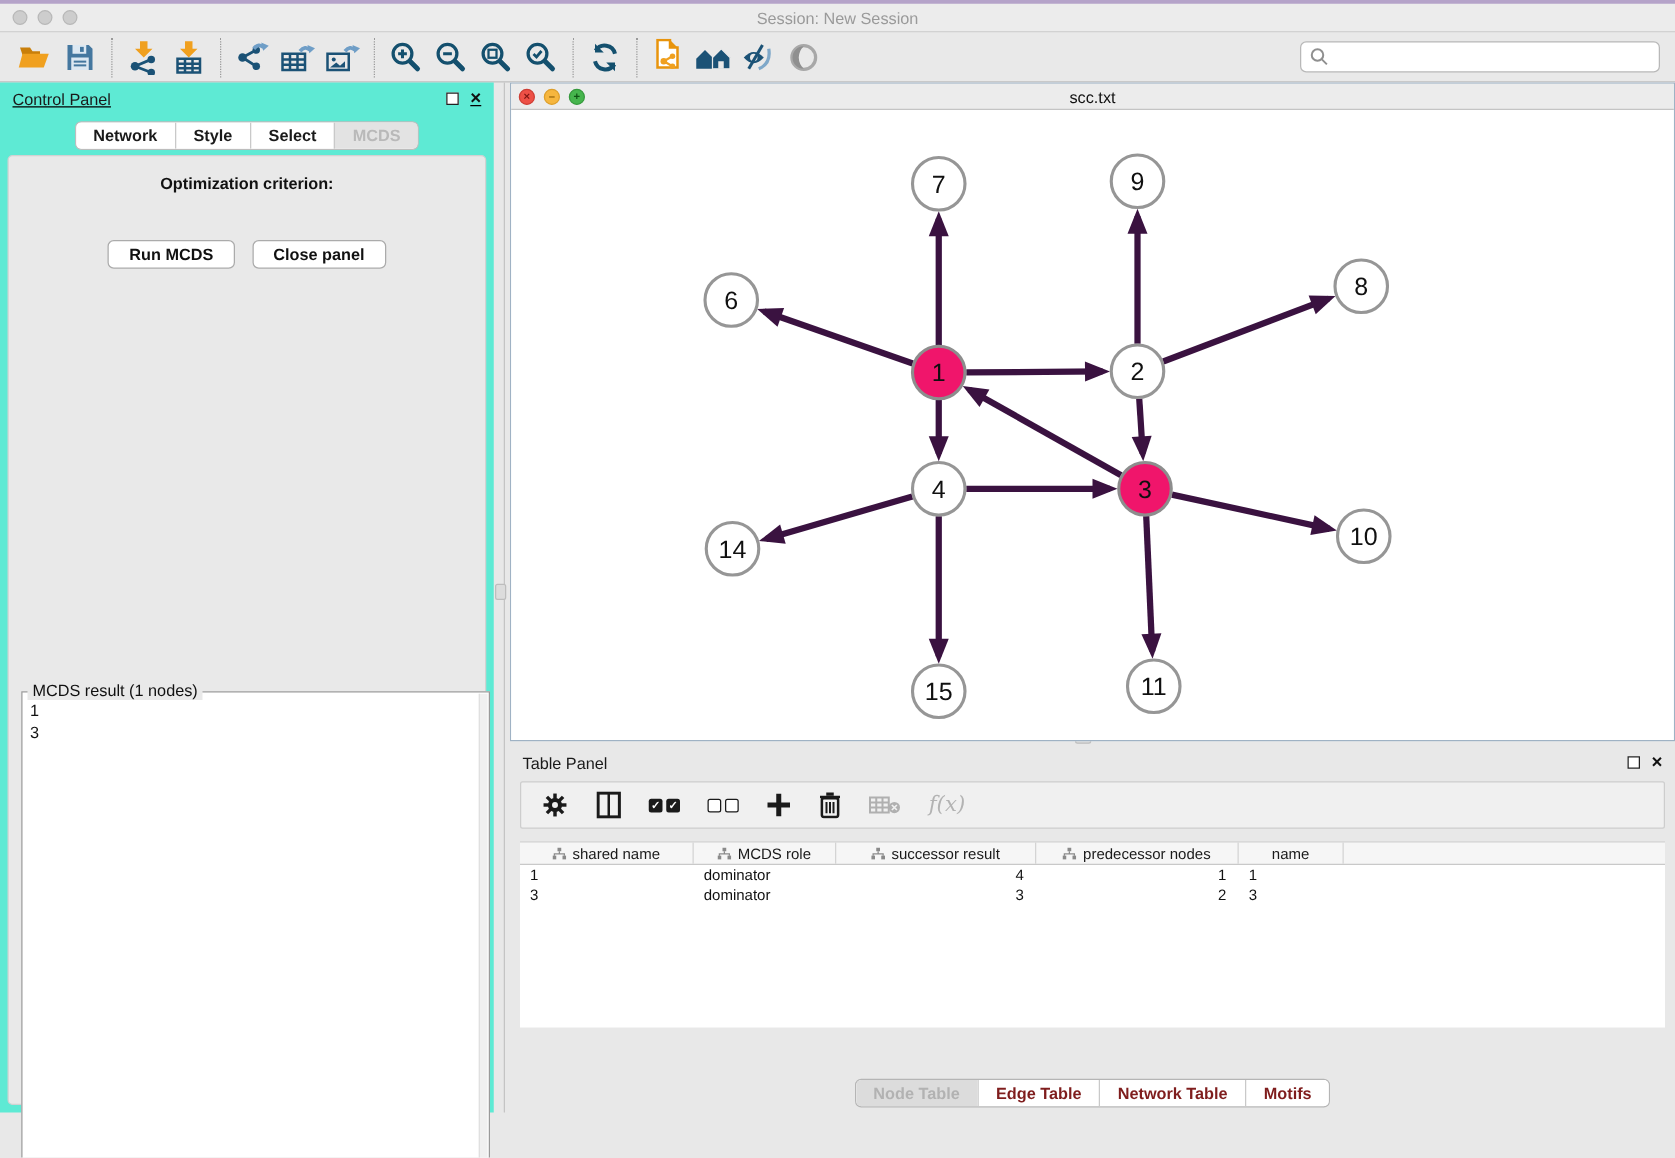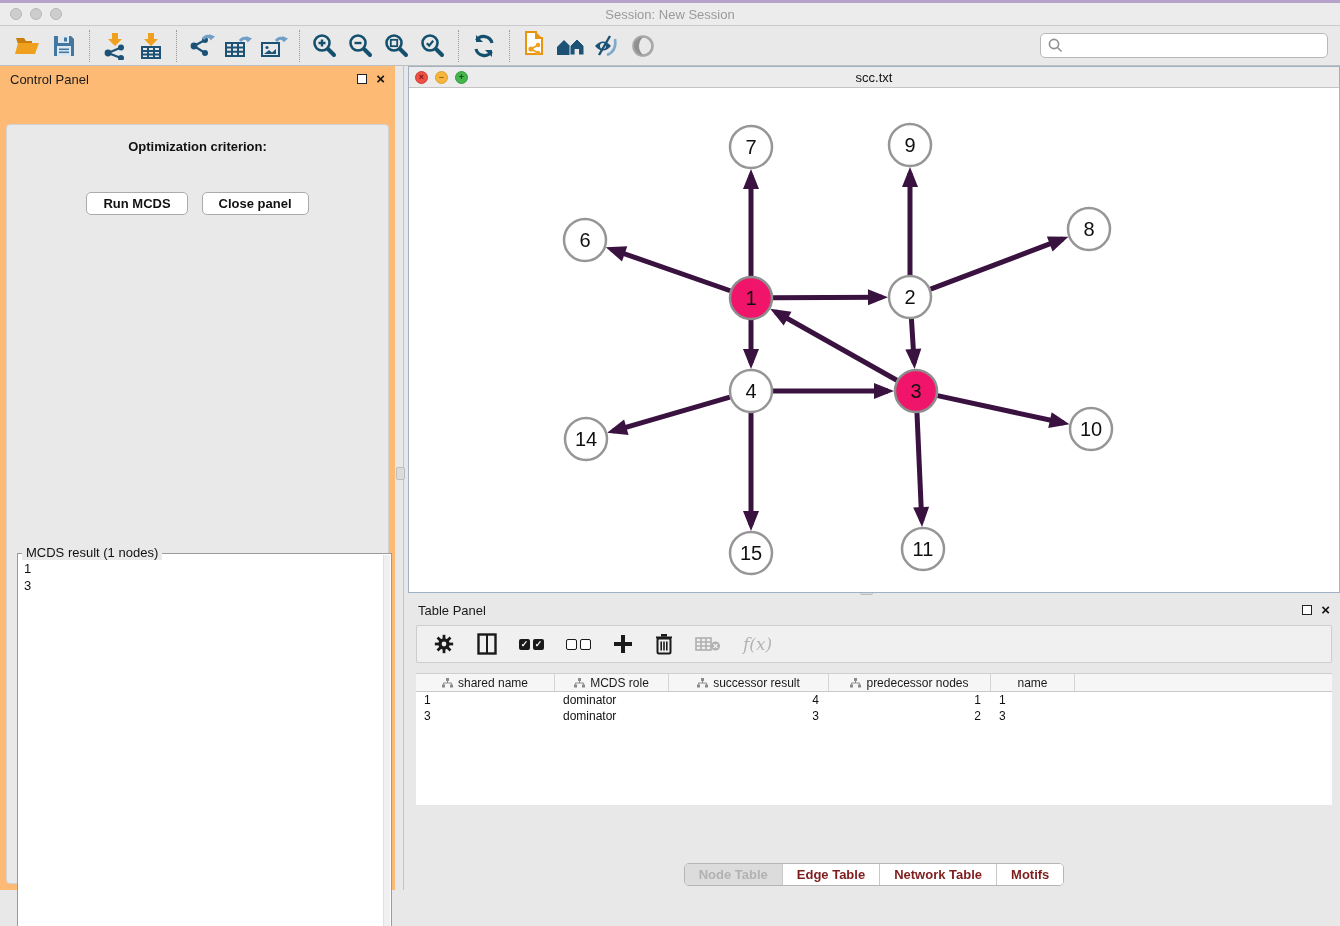"Control Panel" .control-panel { background: #fdba74 -> #5eead4; text-decoration: none -> underline }
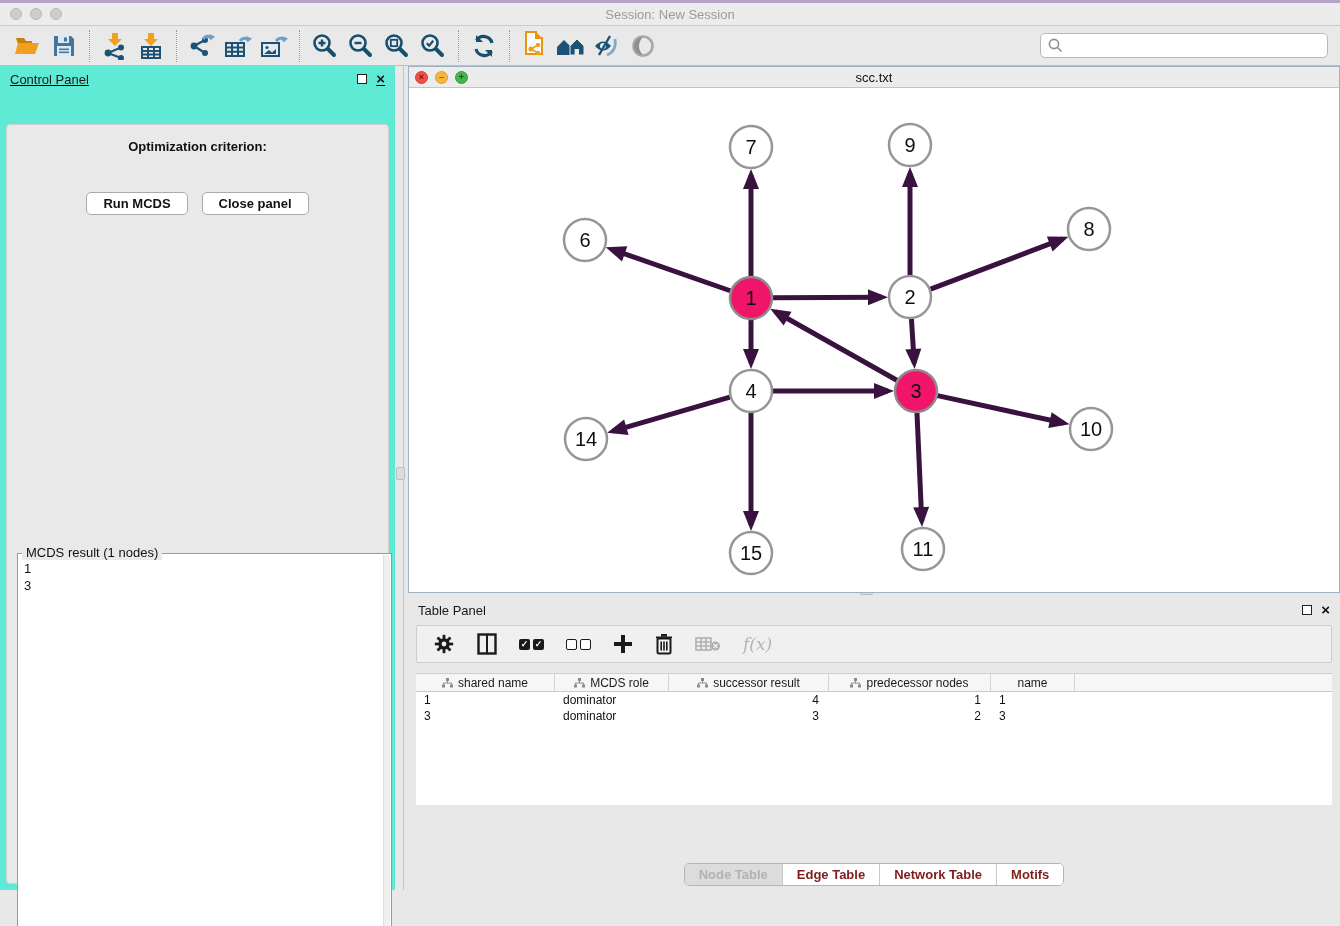"Network" div.seg-tabs { html: none -> <div> <span>Network</span> <span>Style</span> <span>Select</span> <span>MCDS</span> </div> }
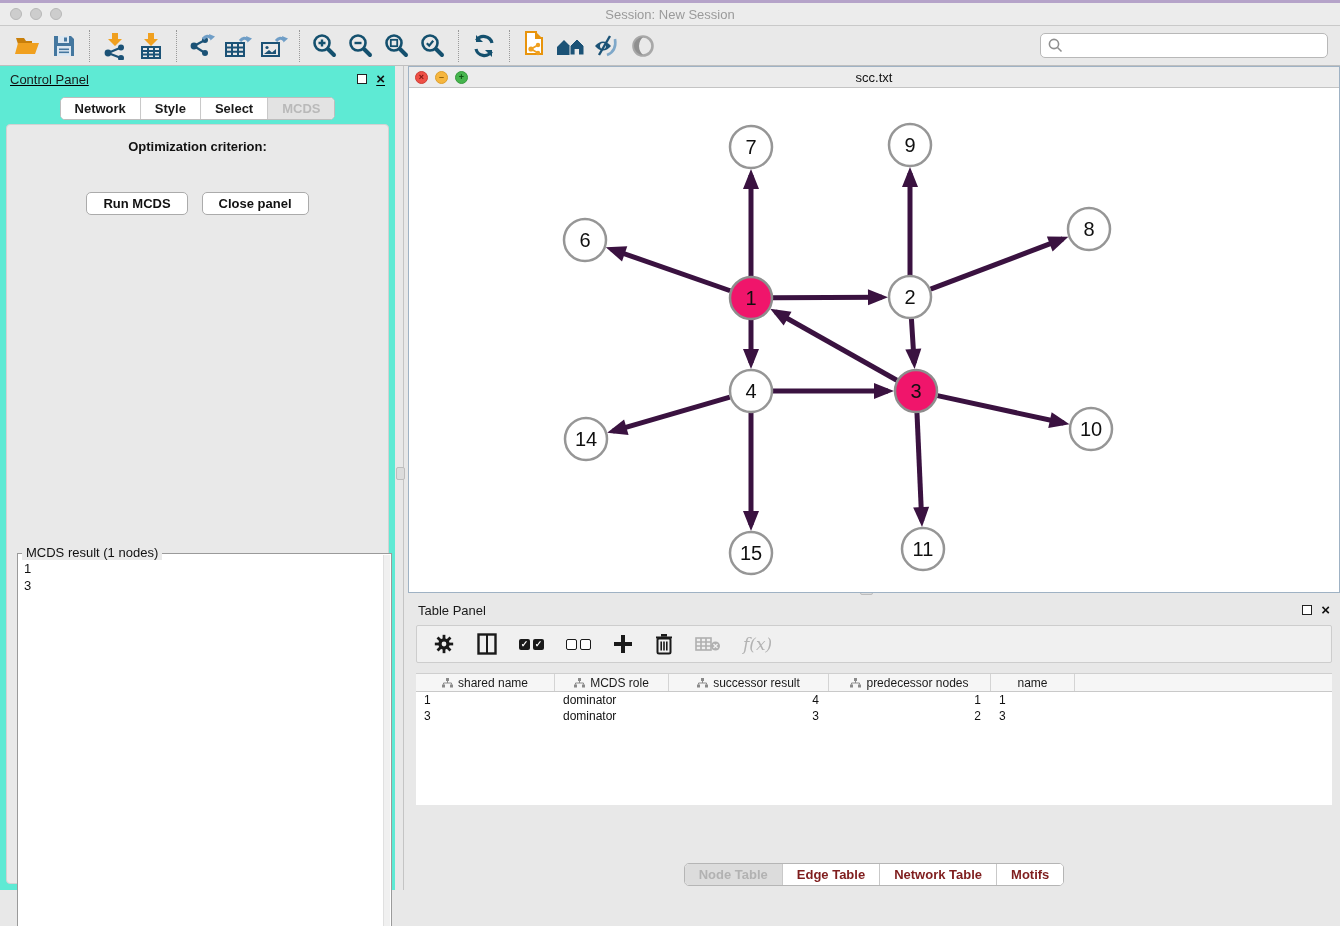"shared name" .data-table { height: 132px -> 149px }
